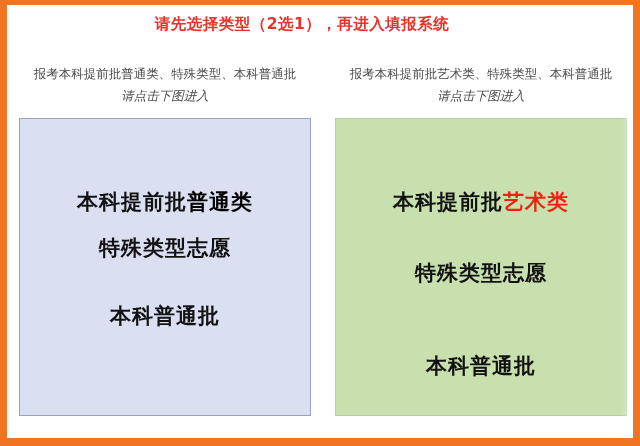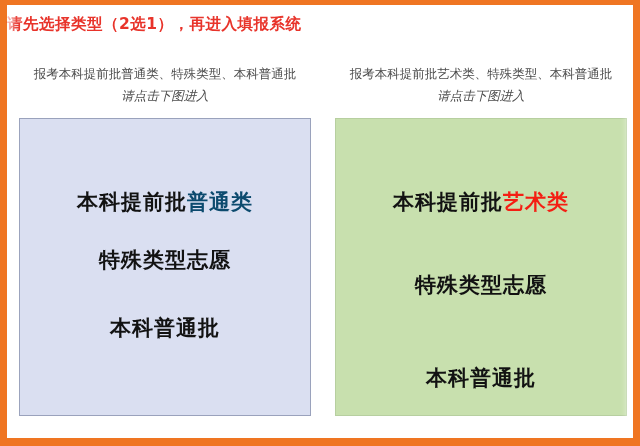"请先选择类型（2选1），再进入填报系统" .title-bar { text-align: none -> center }
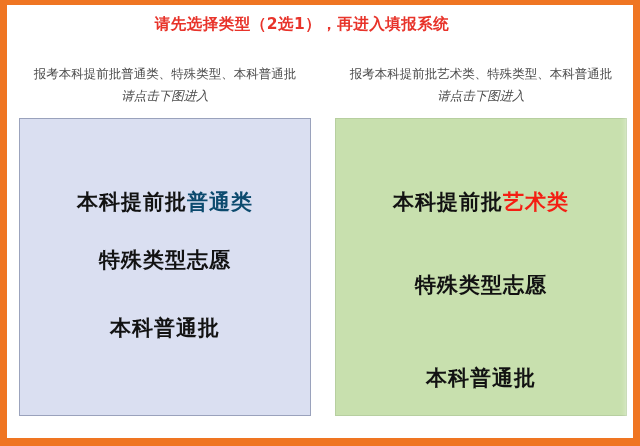"普通类" .accent-purple { color: #0c4a6e -> #000000 }
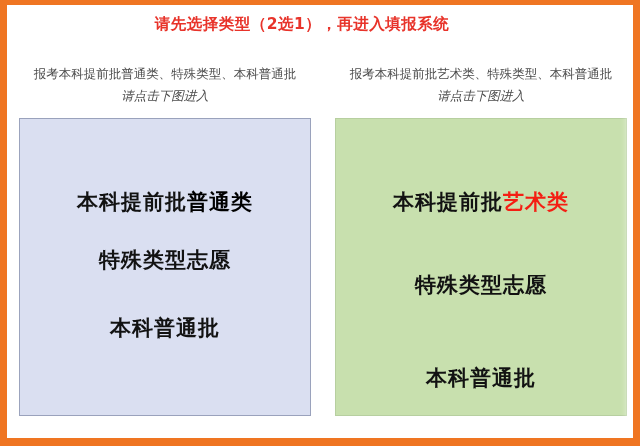"特殊类型志愿" .card .row2 { margin-top: 30px -> 18px }
